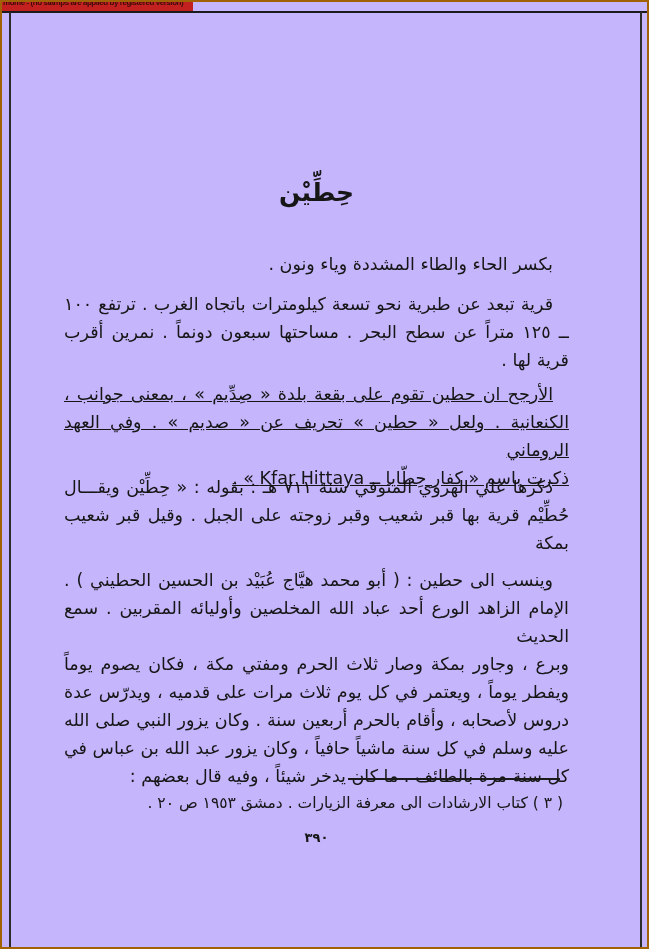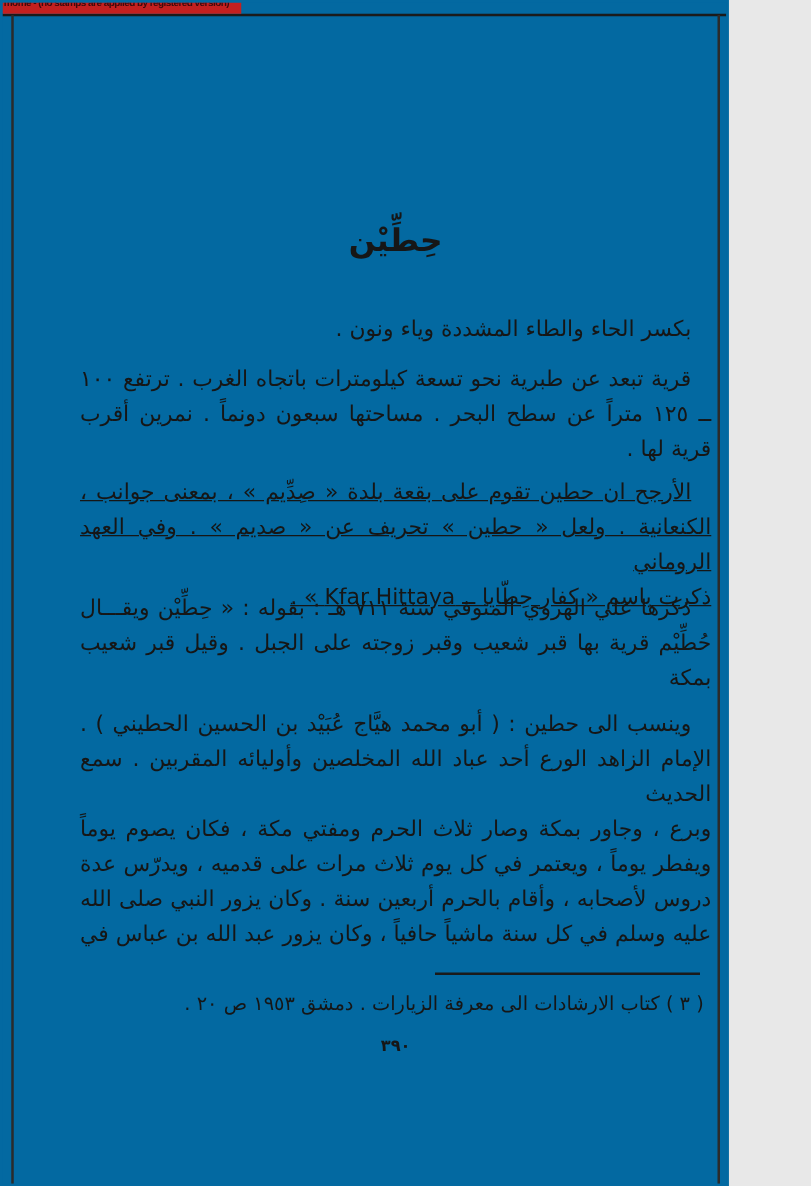"mome - (no stamps are" .page { background: #0369a1 -> #c4b5fd; border: 2px solid #0369a1 -> 2px solid #a16207; width: 583px -> 649px }
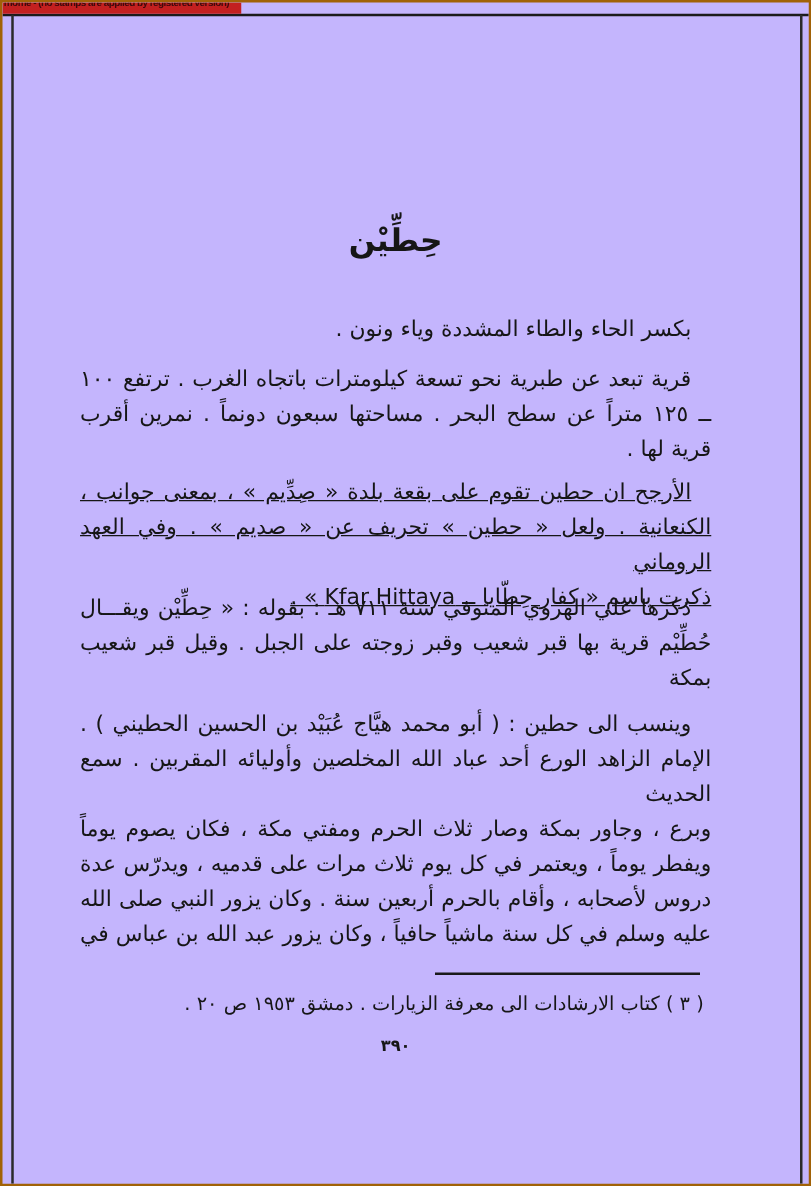"كل سنة مرة بالطائف ." div.line { html: none -> <div>كل سنة مرة بالطائف . ما كان يدخر شيئاً ، وفيه قال بعضهم :</div> }
